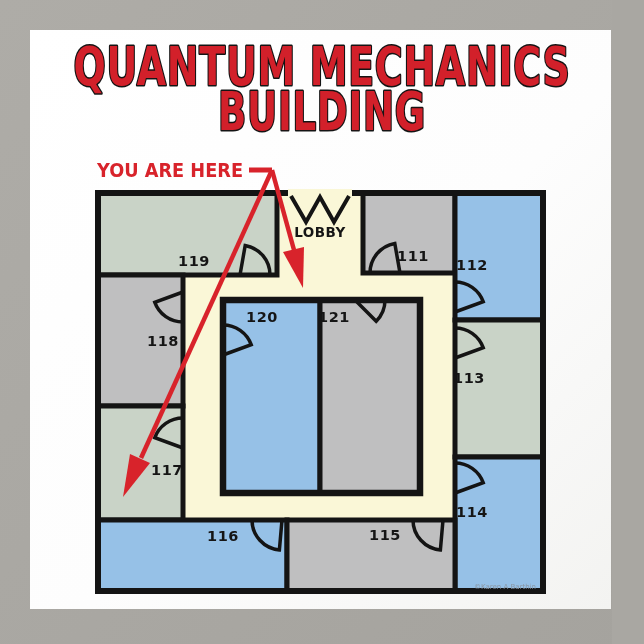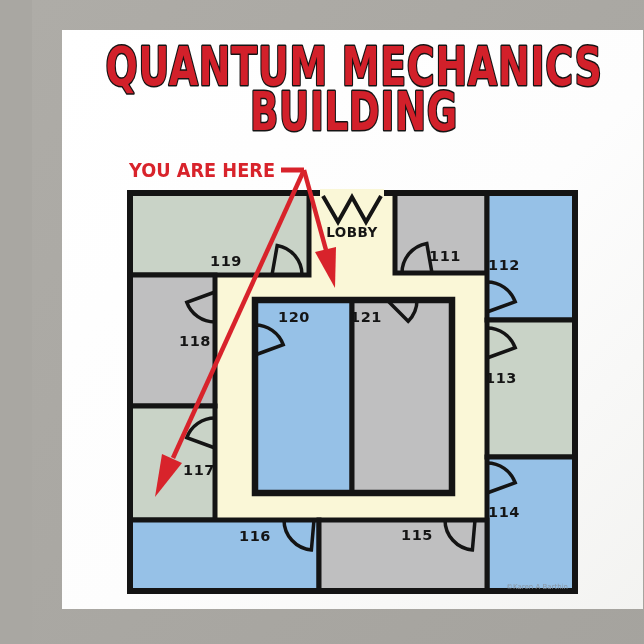"QUANTUM MECHANICS" .stage { margin-left: 32px -> none }
